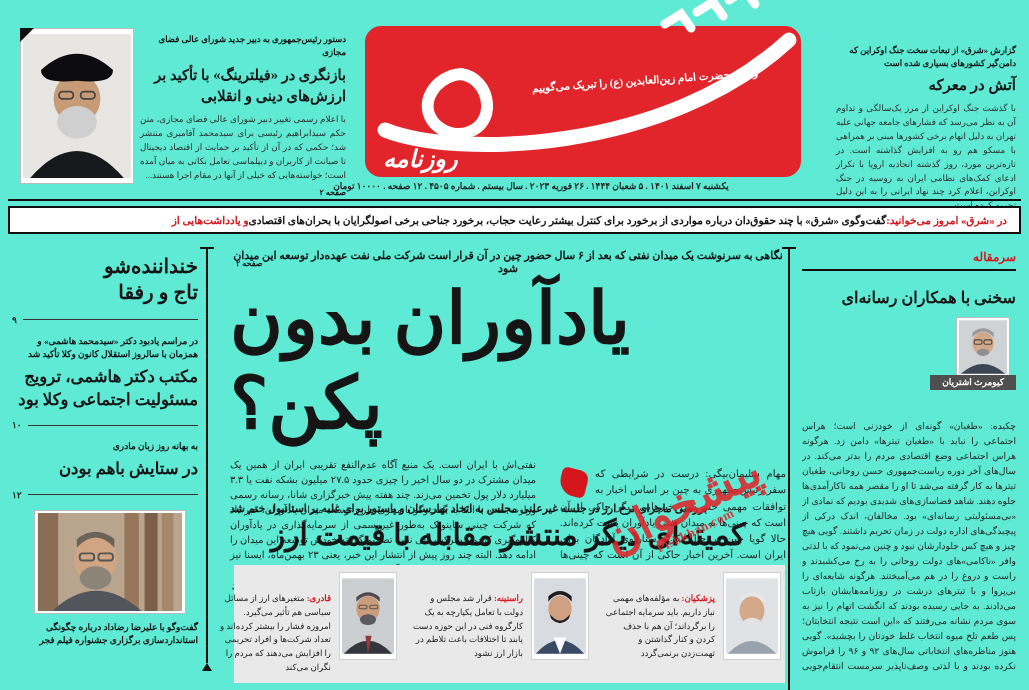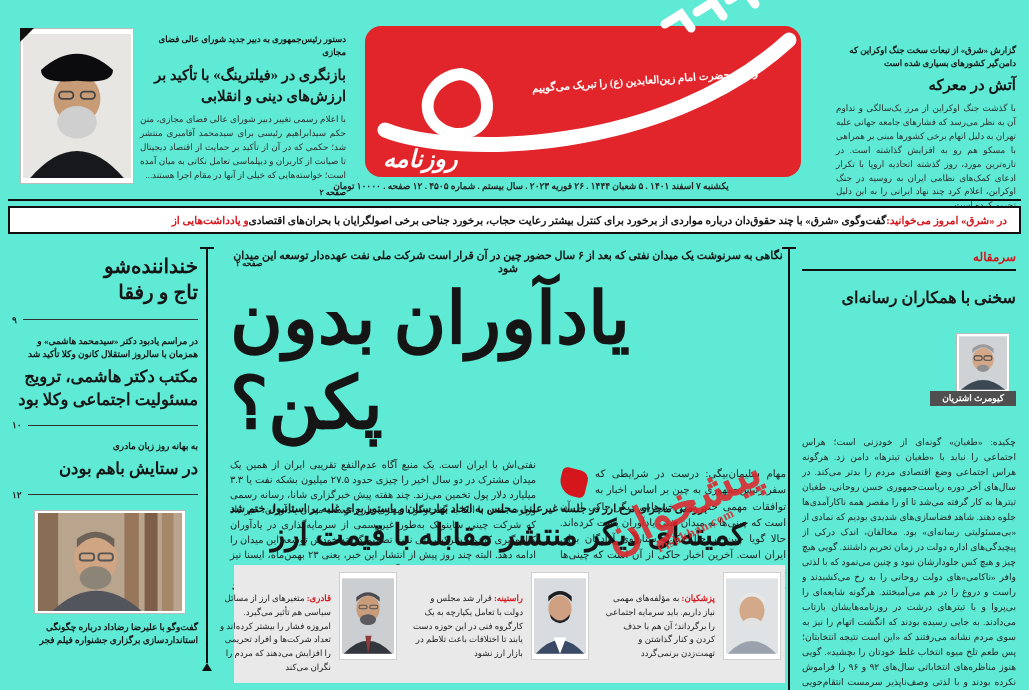"سخنی با همکاران رسانهای" .ed-head { margin: 17px 0 26px -> 17px 0 10px }
